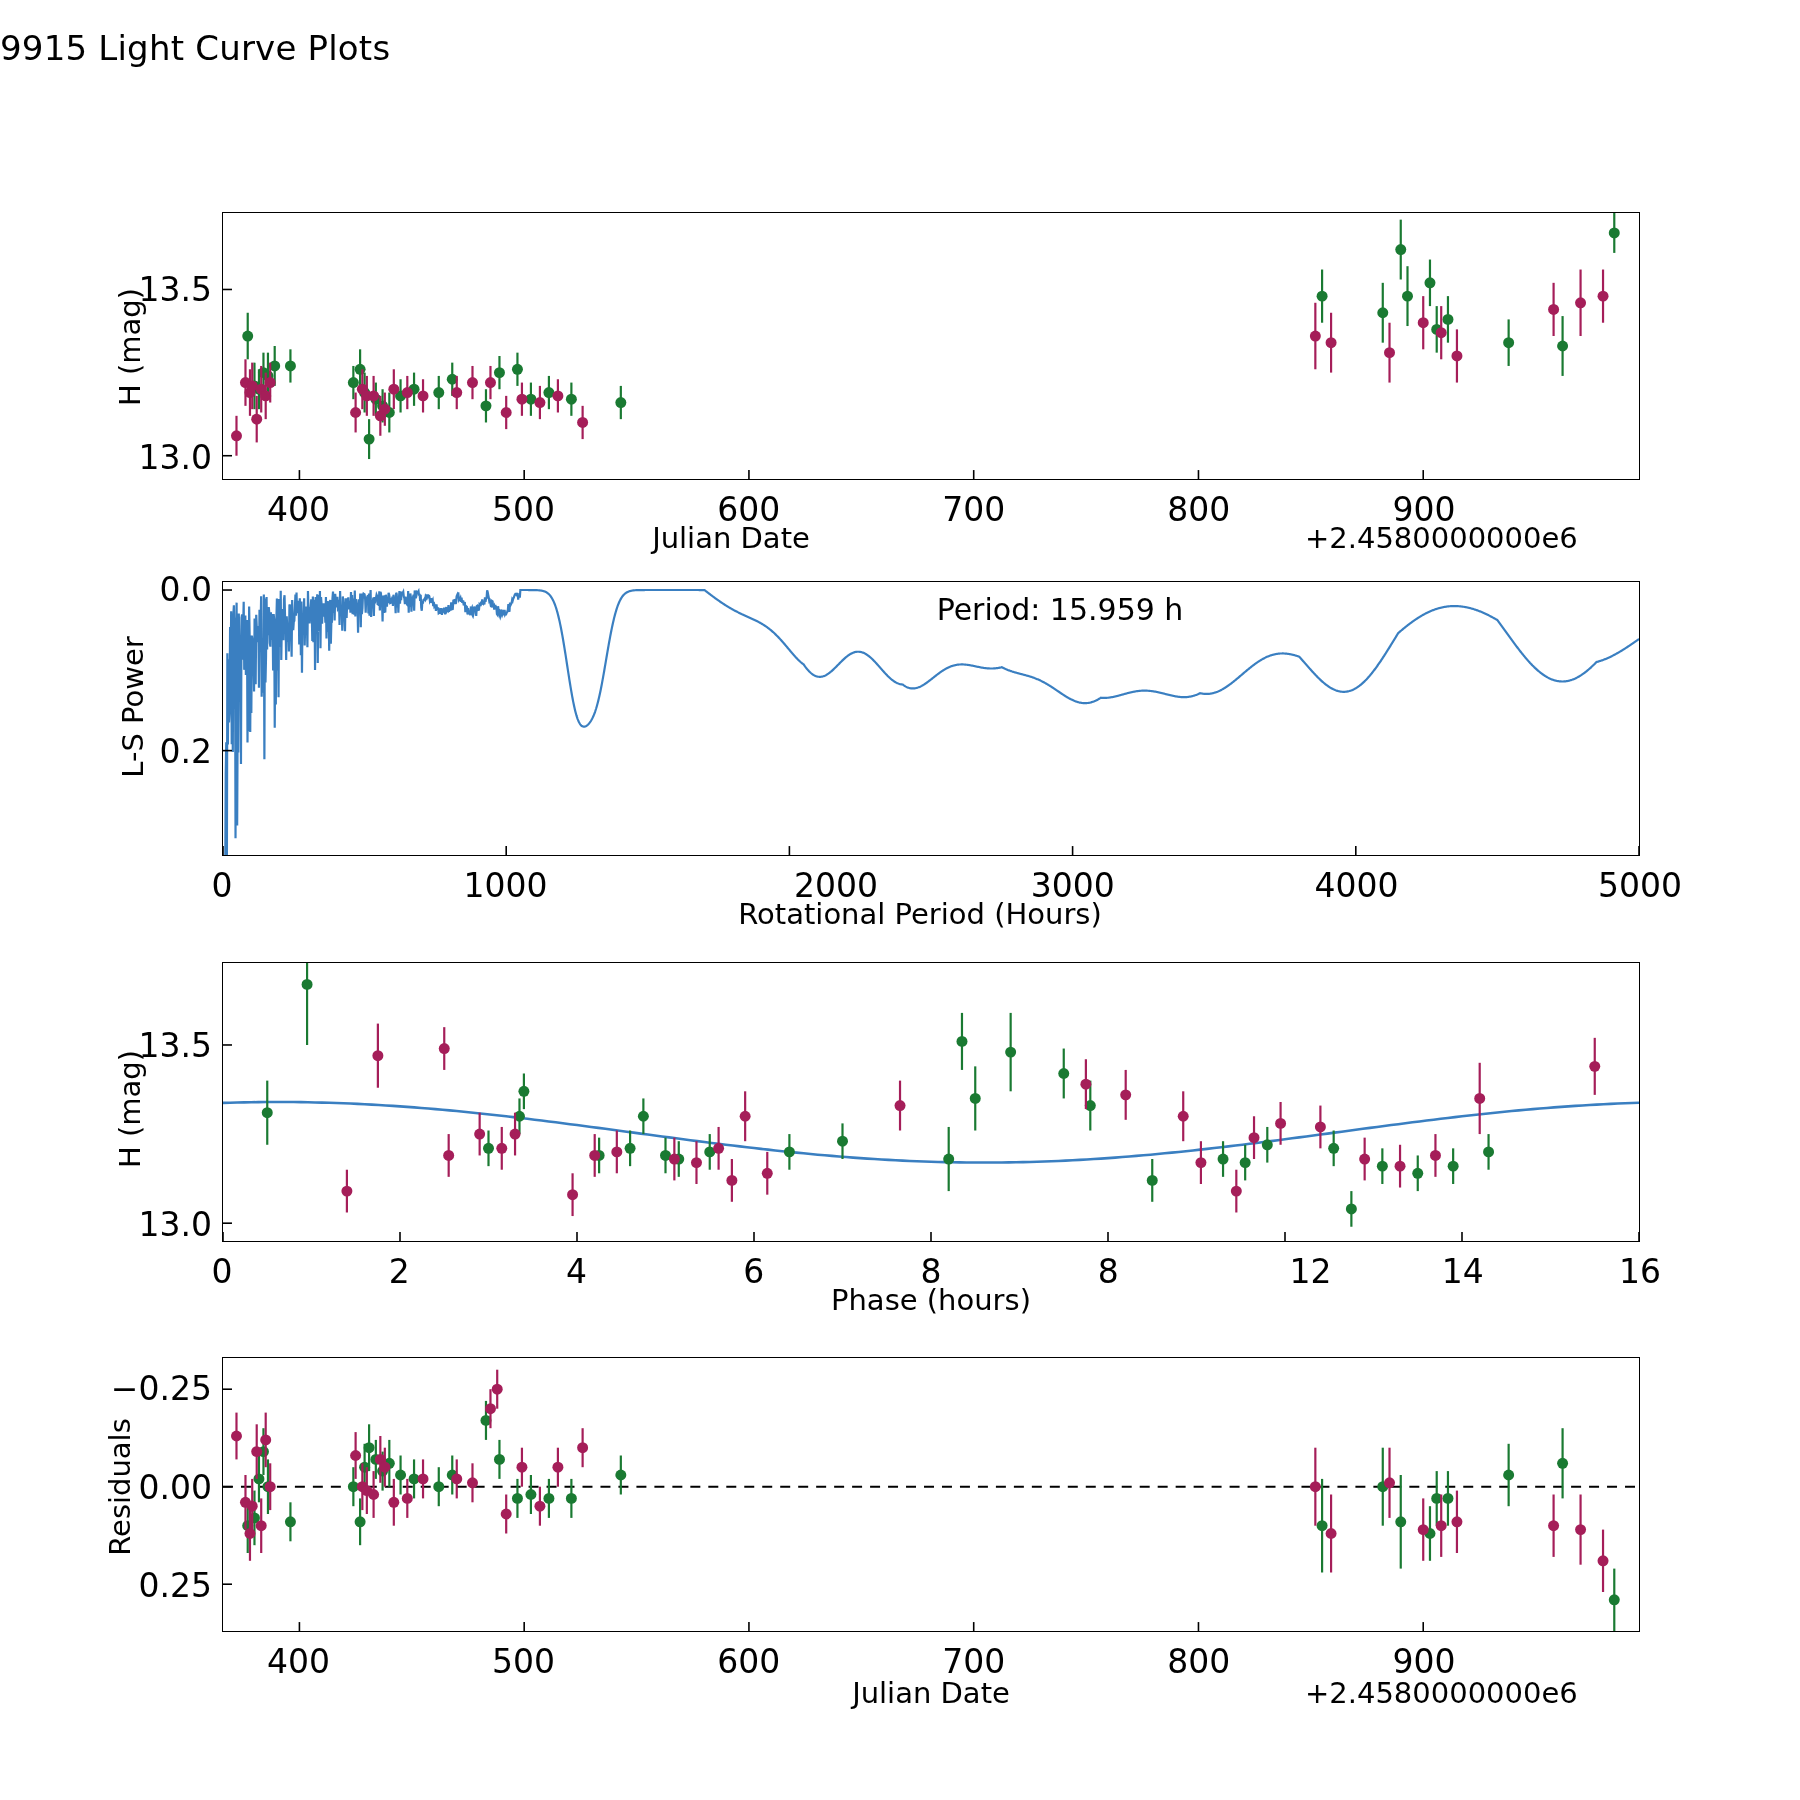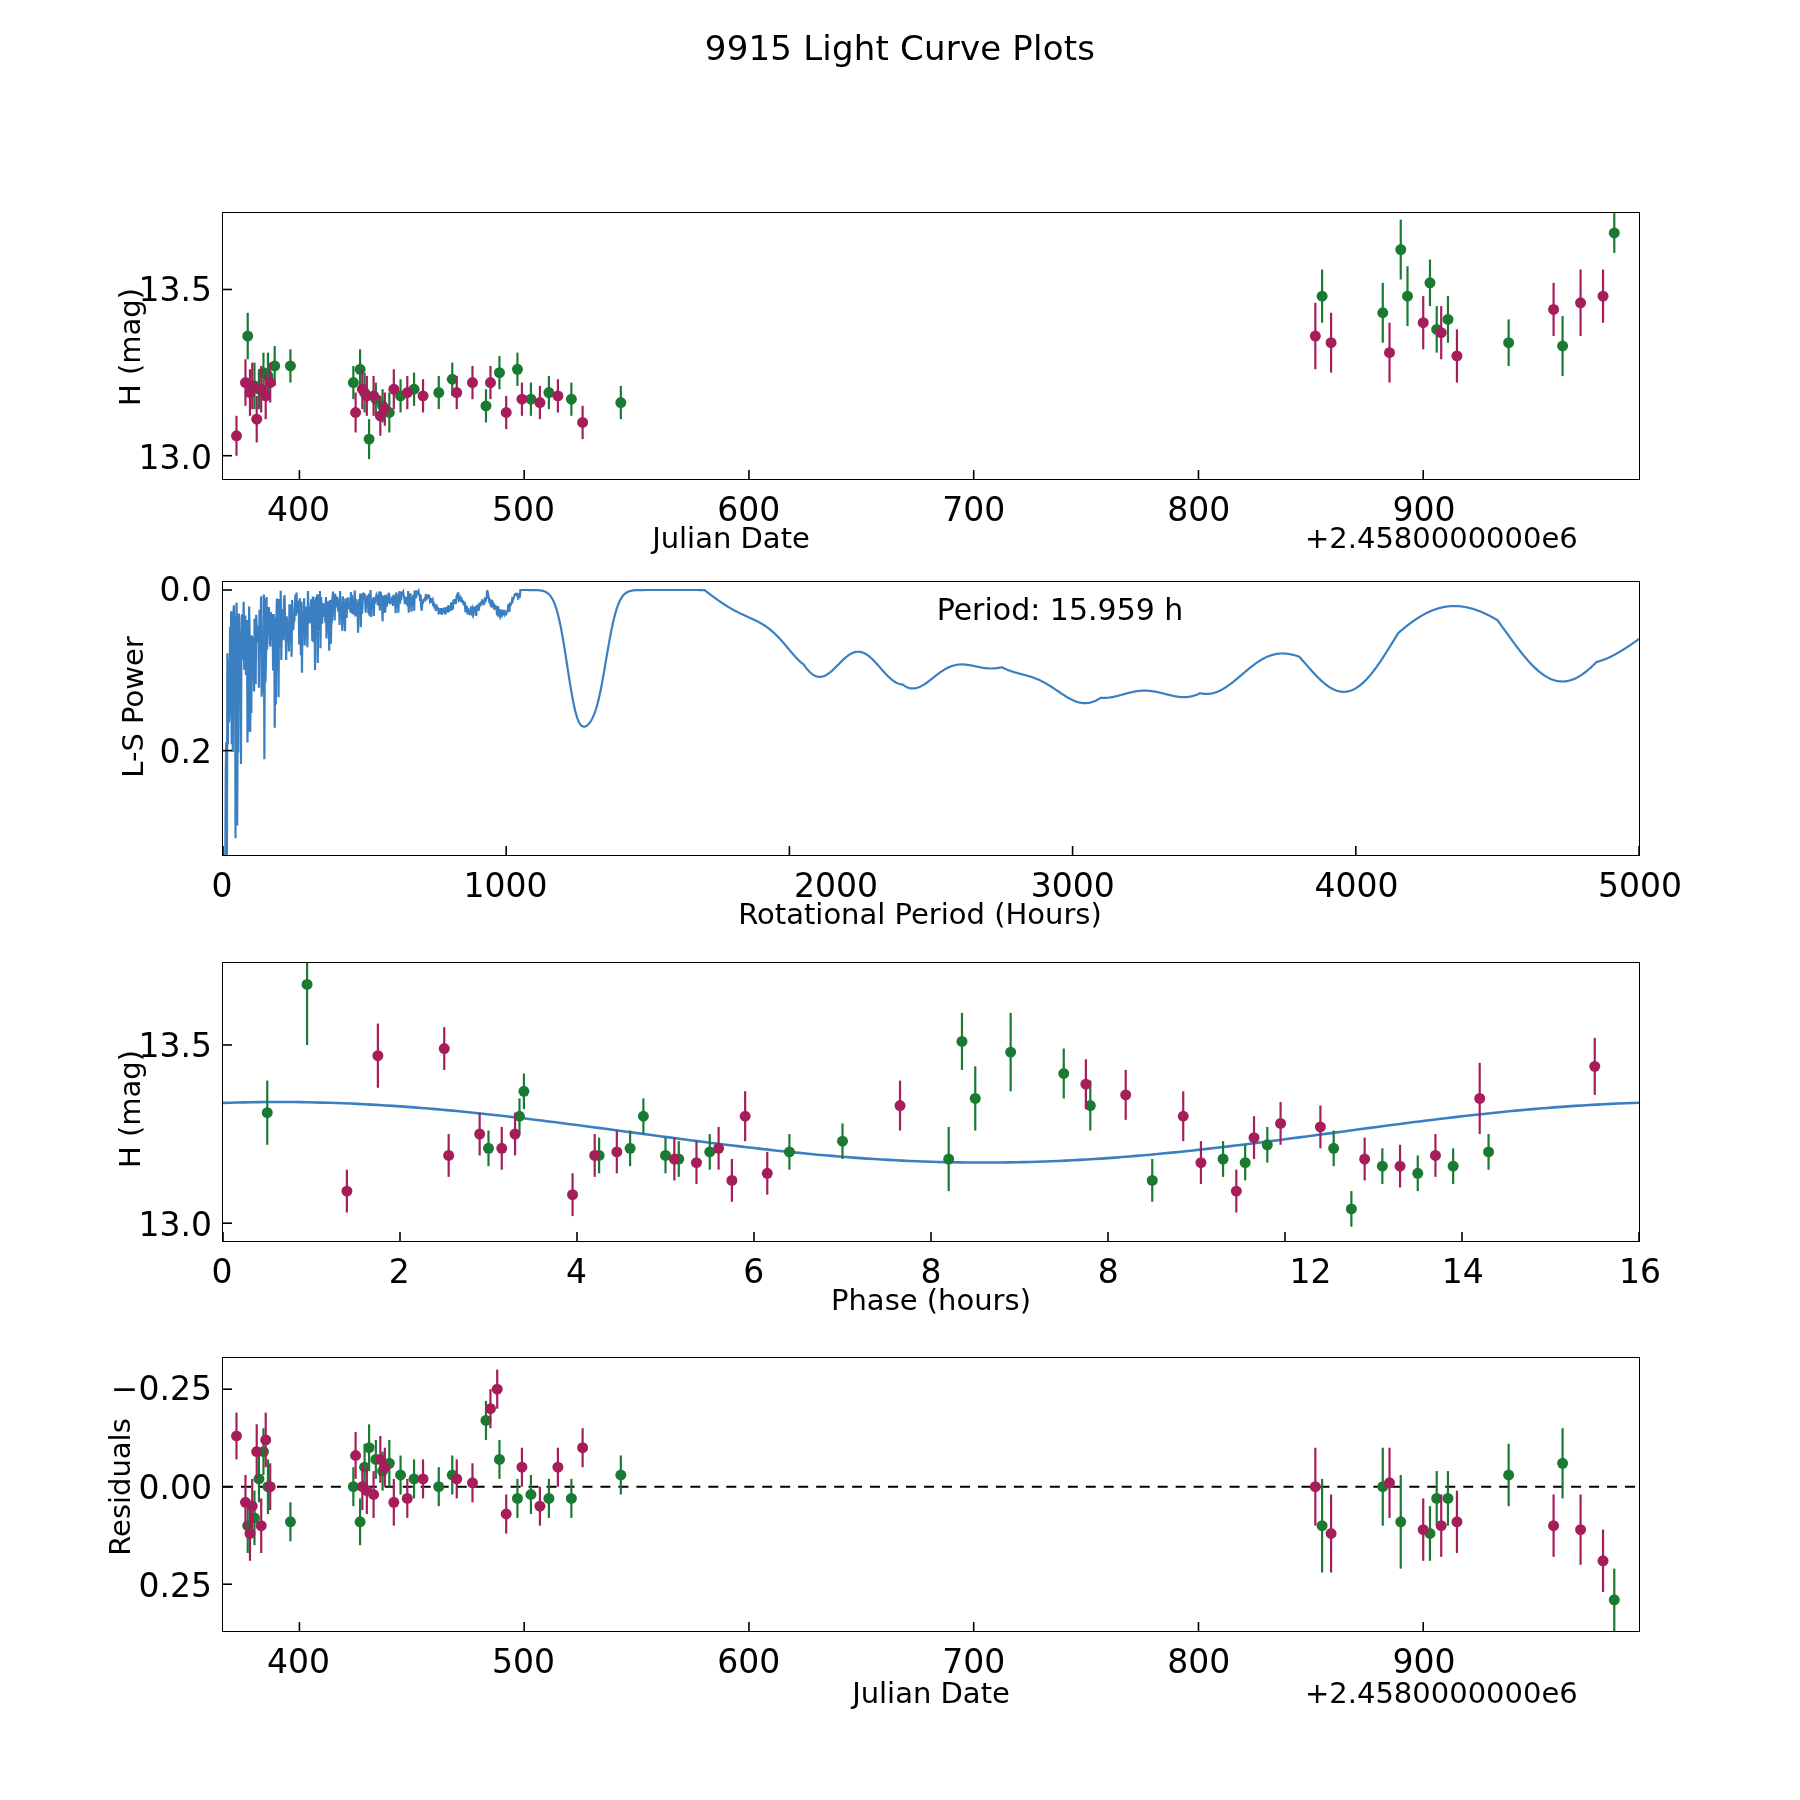"9915 Light Curve Plots" .fig-title { text-align: center -> none }
